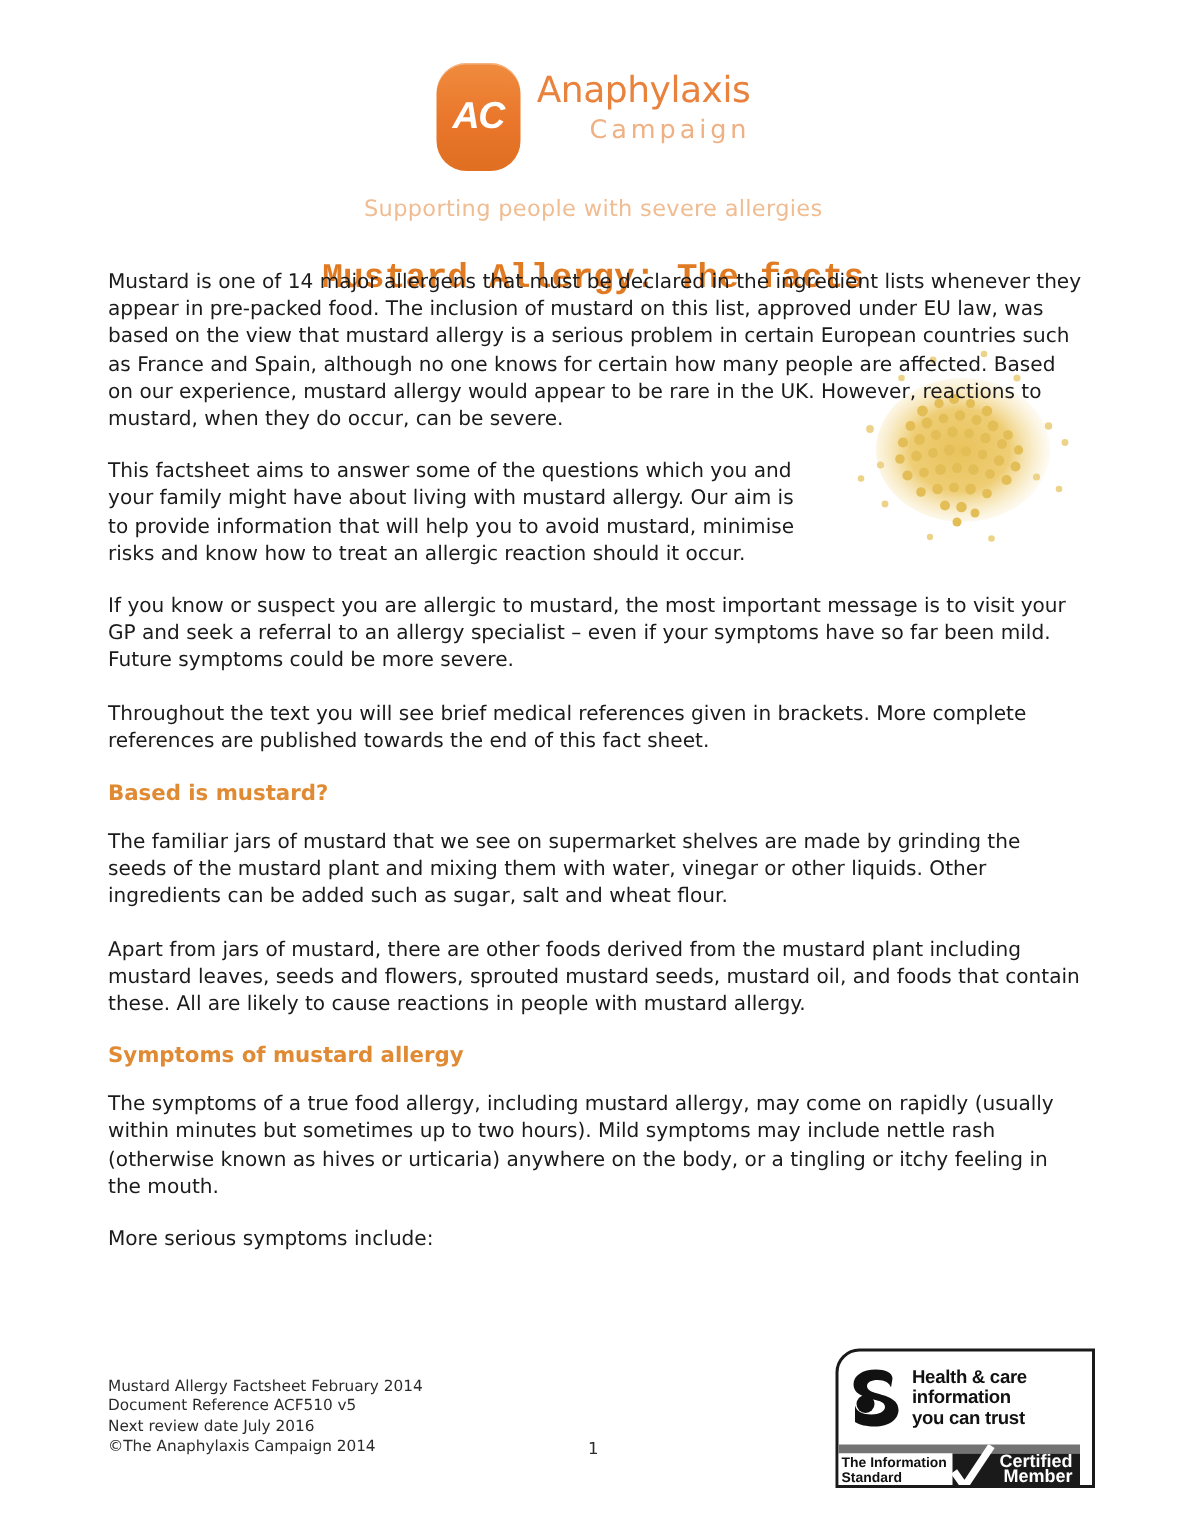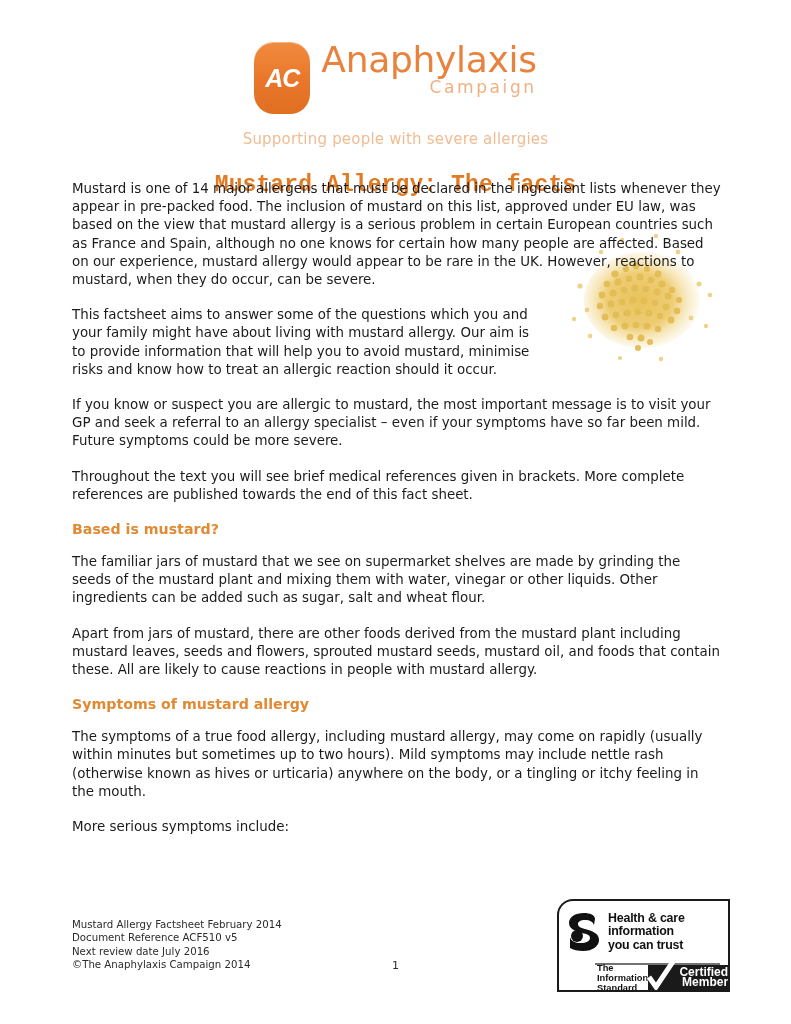"Anaphylaxis" .brand-main { font-size: 36px -> 24px }
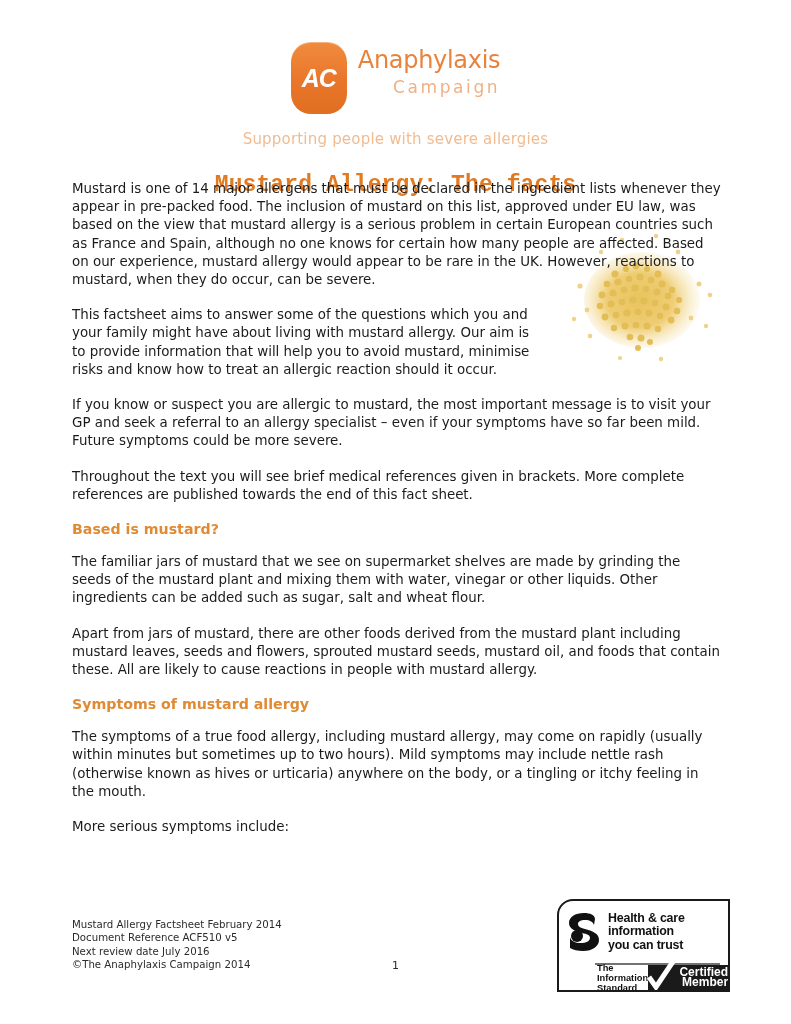"The Information Standard" .is-bottom { border-top: 2px solid #737373 -> 6px solid #737373; margin-left: 36px -> none }
